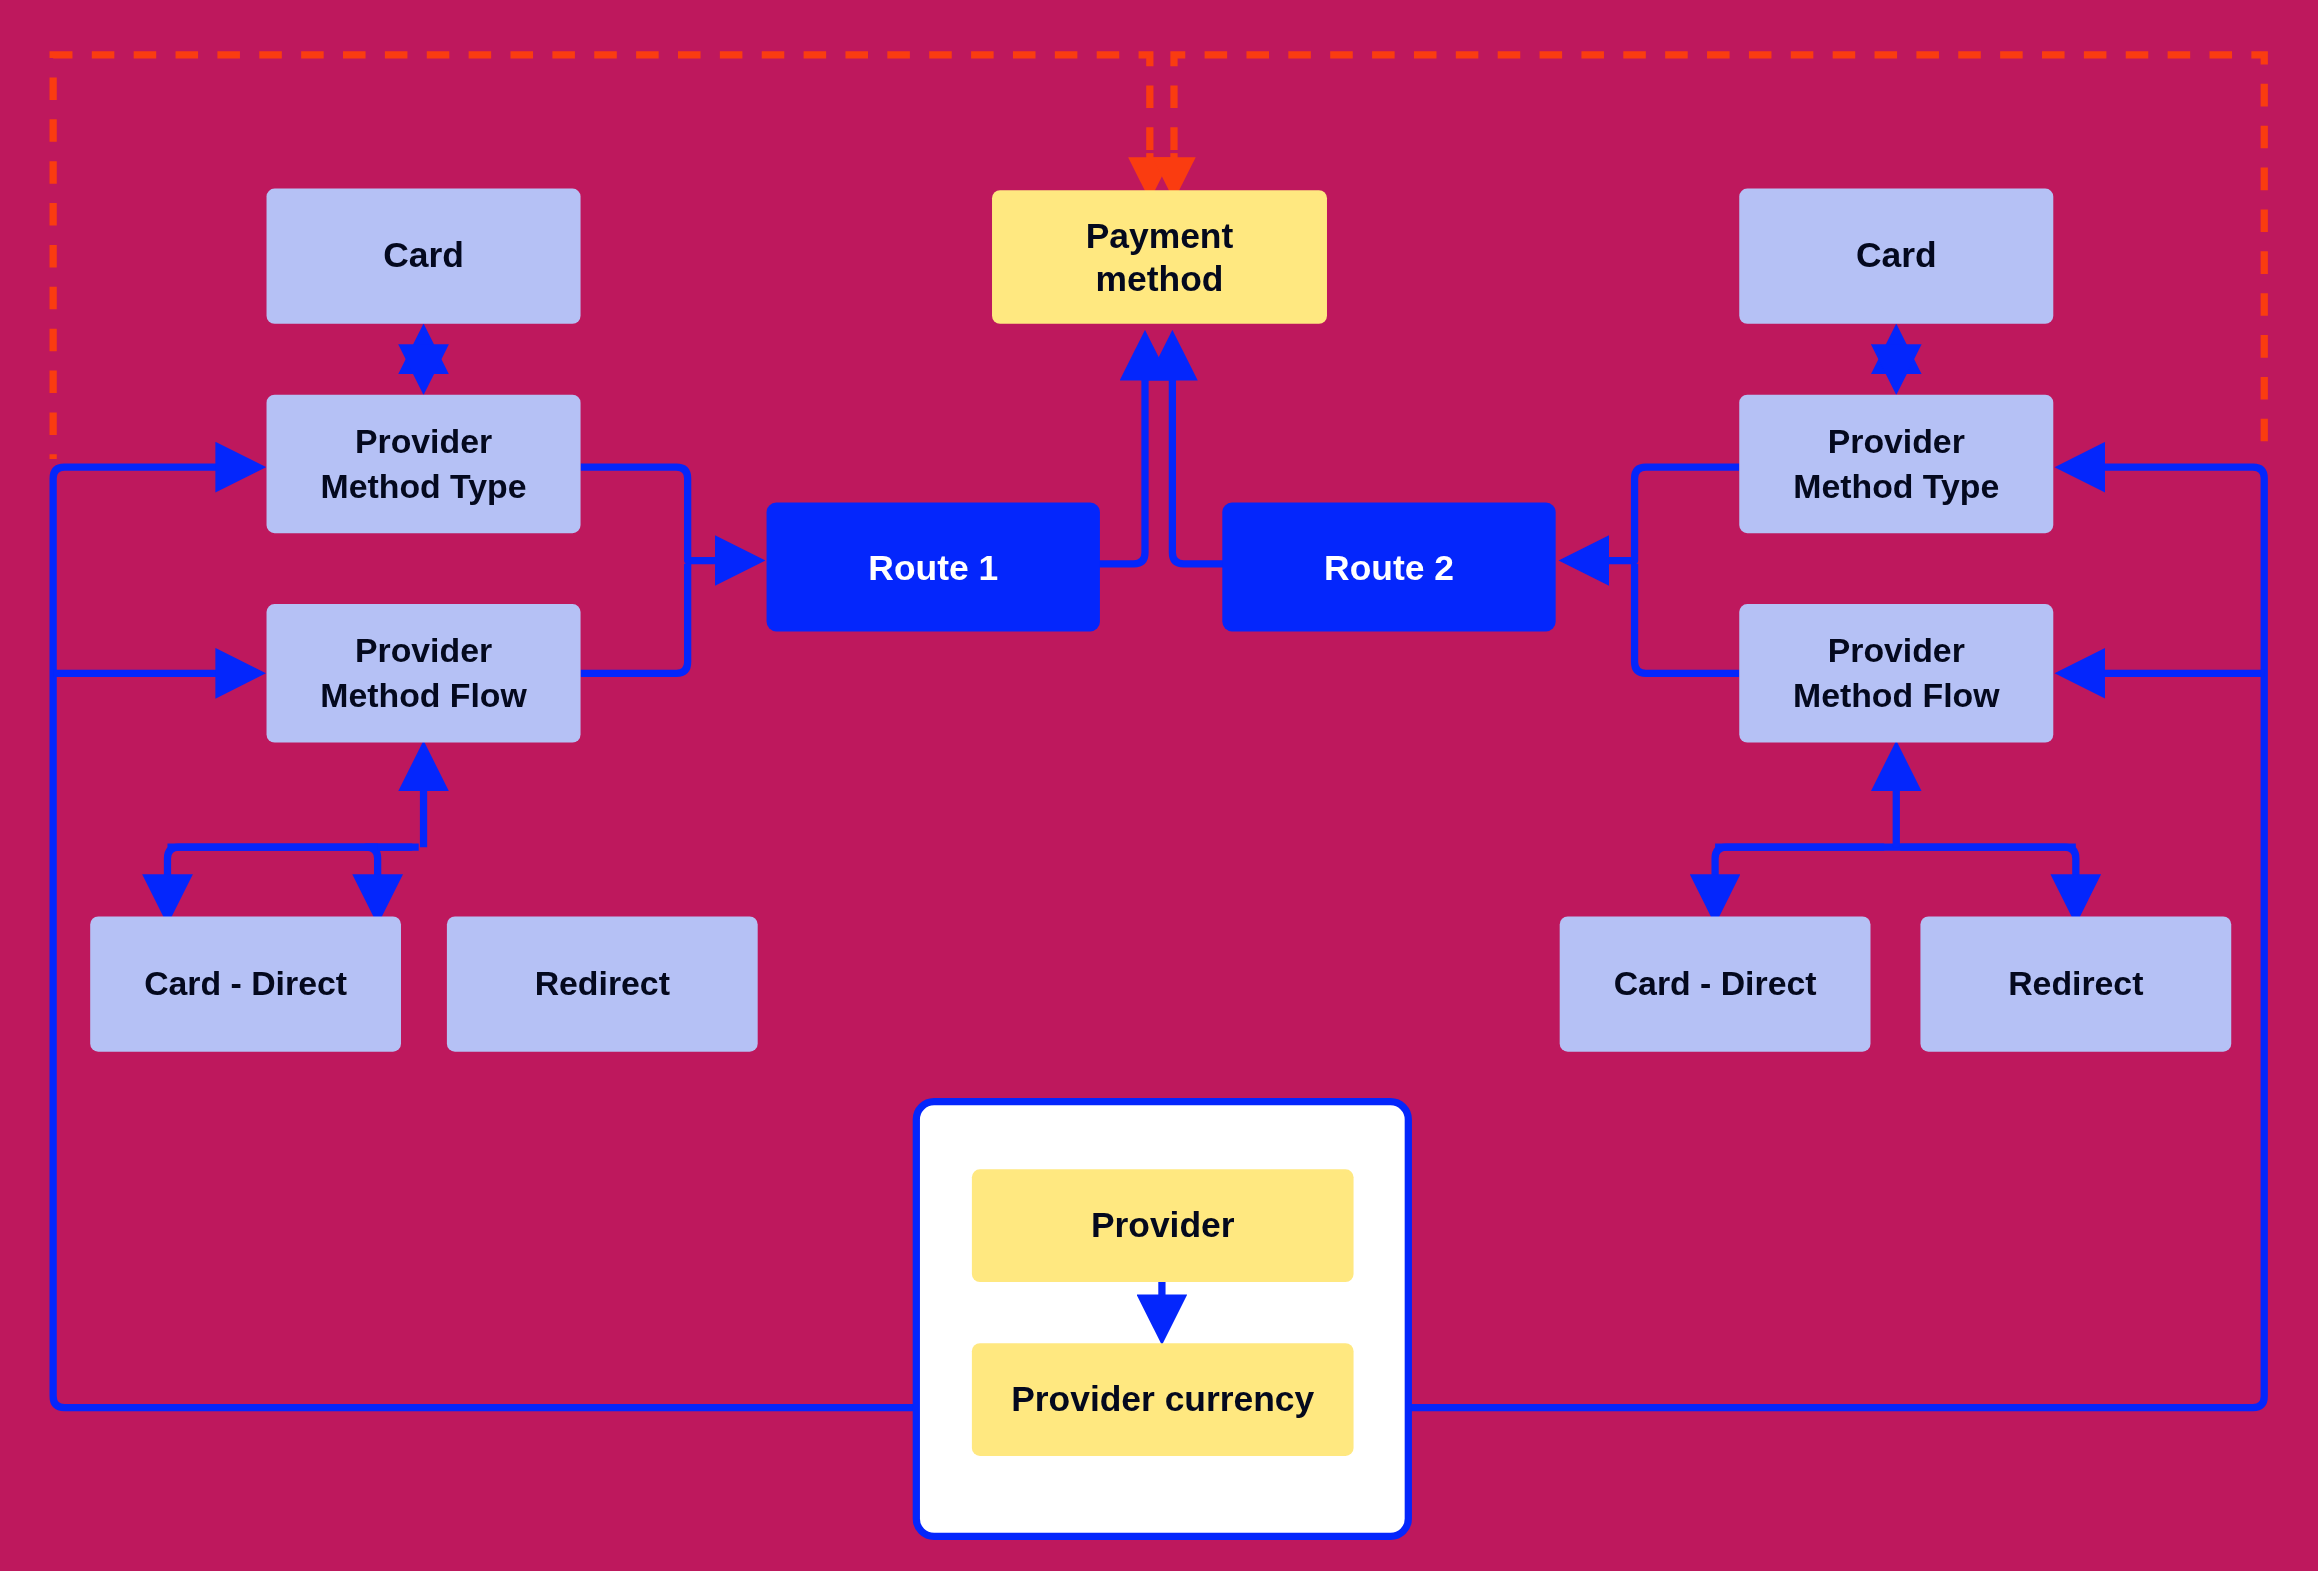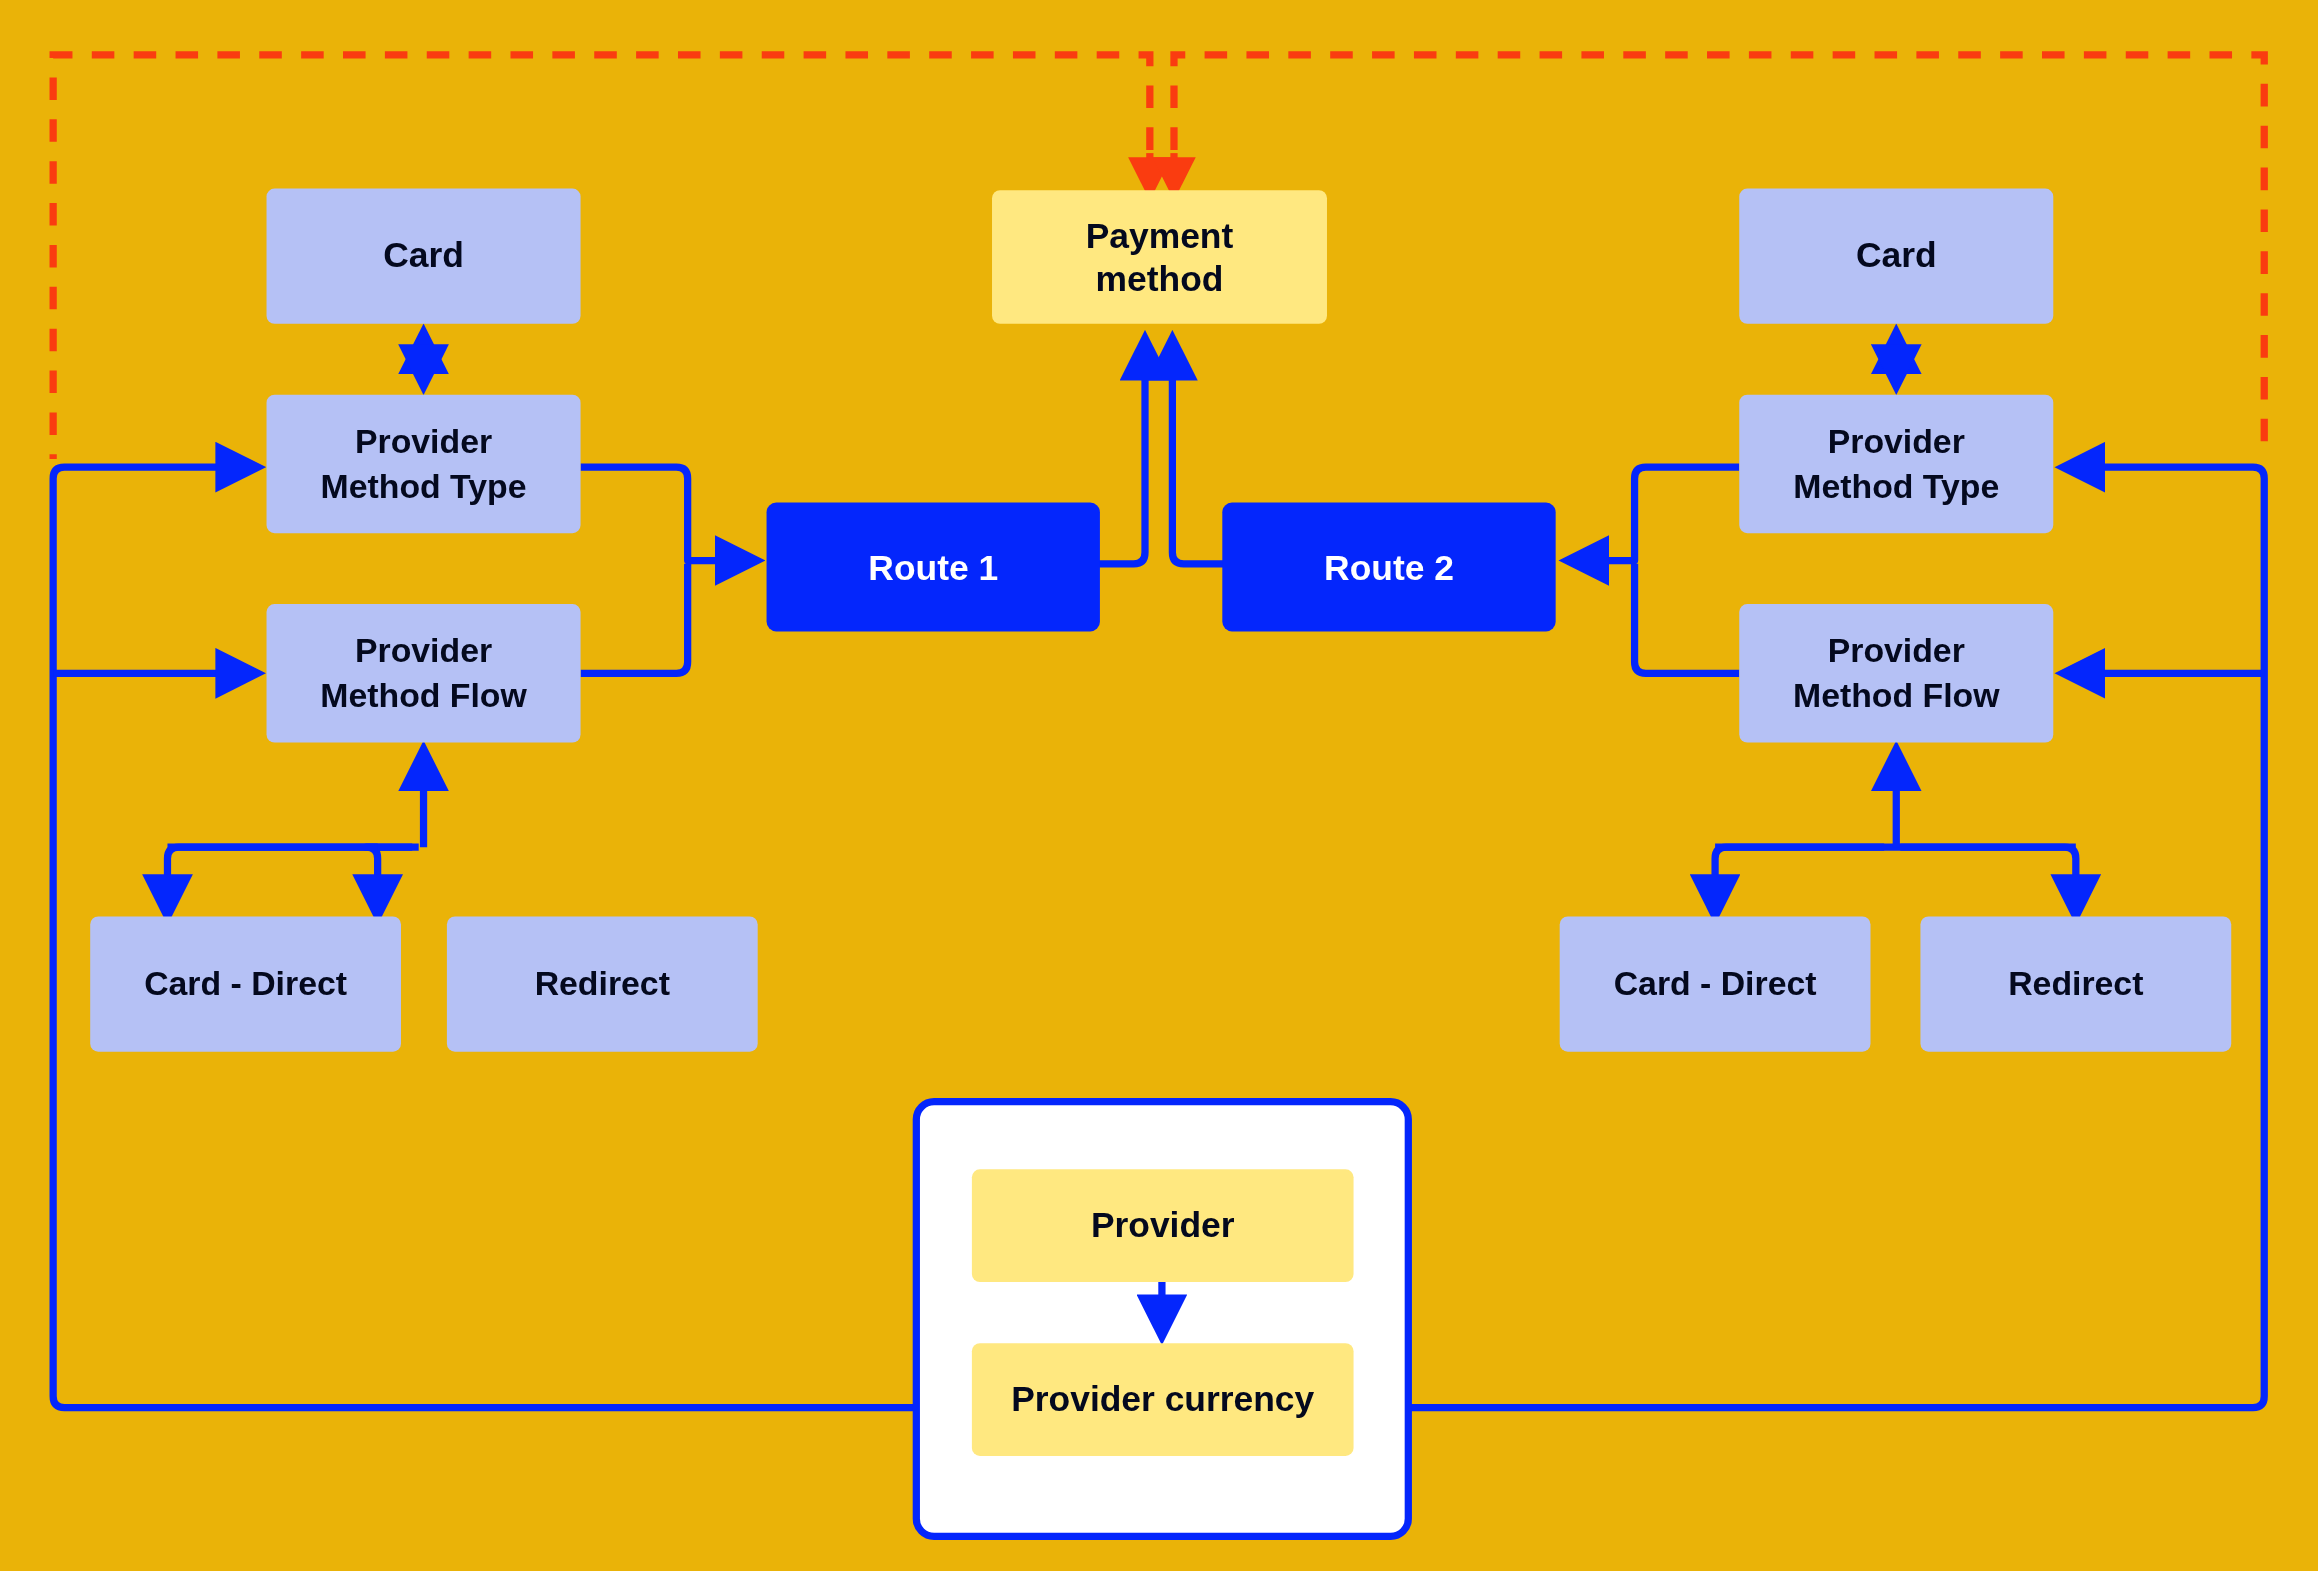"Card" #diagram-root { background: #eab308 -> #be185d }
